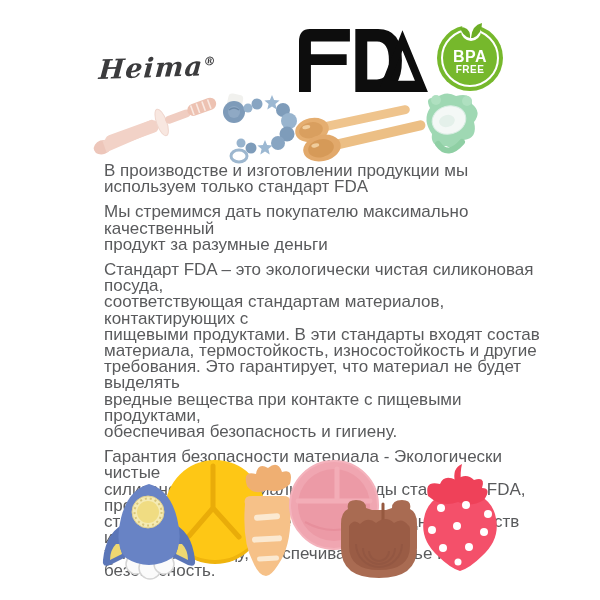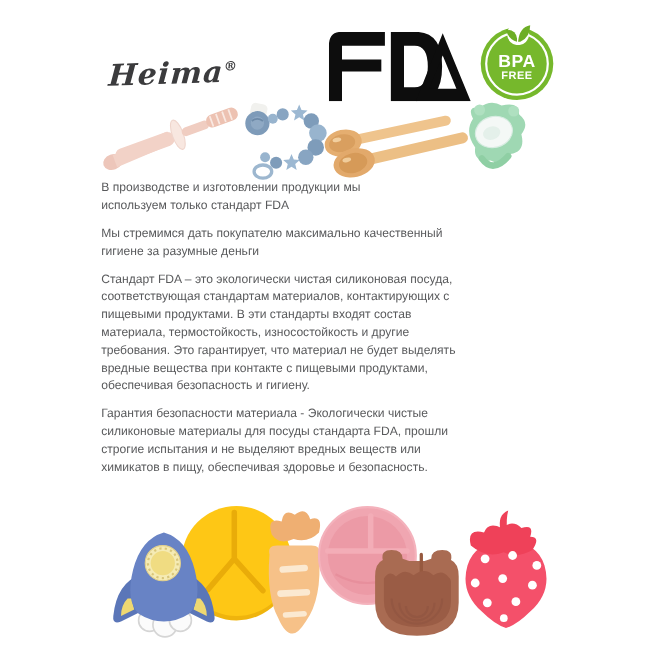"В производстве и изготовлении продукции" .text-block { font-size: 11px -> 17px; left: 92px -> 104px }
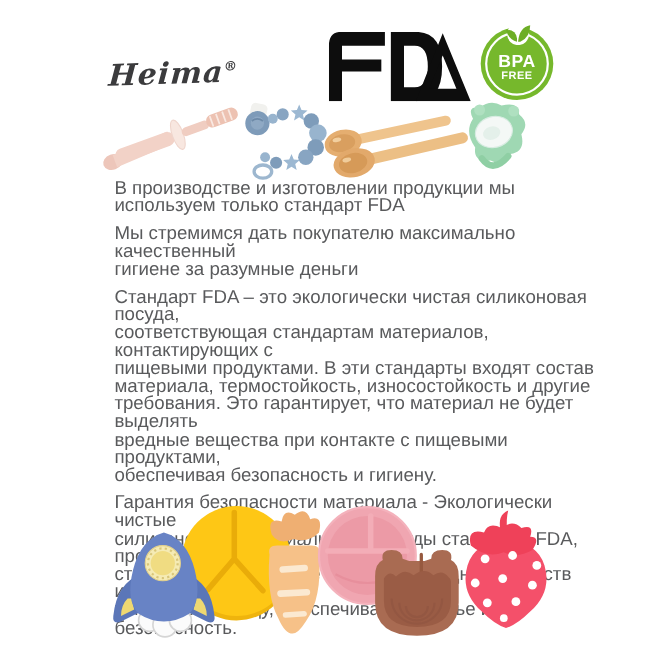"Мы стремимся дать покупателю максимально" p { text: гигиене -> продукт }
